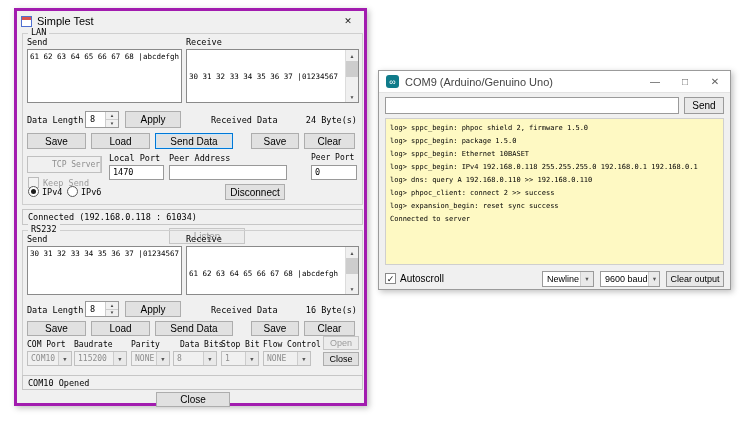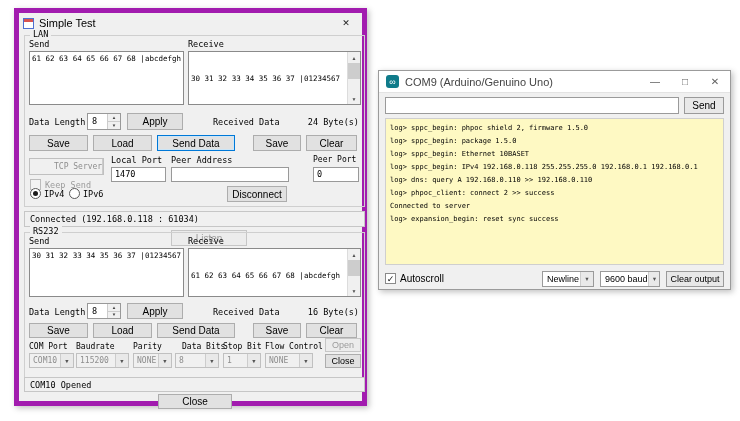"Simple Test" #simple-test { border: 5px solid #a21caf -> 3px solid #a21caf }
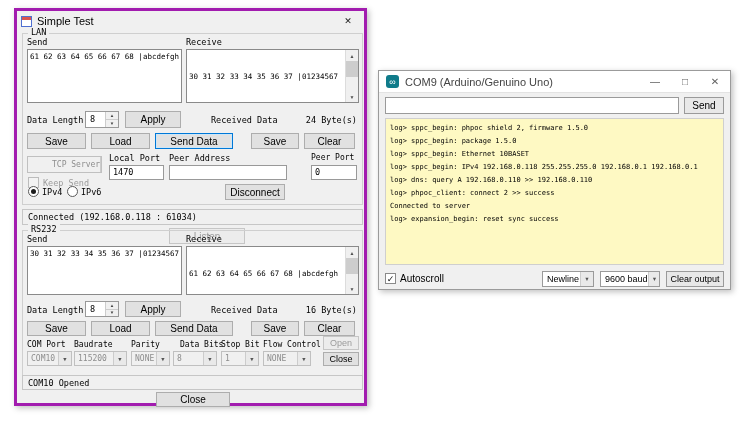"Connected to server" div { order: before "log> expansion_begin: reset sync success" -> after "log> expansion_begin: reset sync success" }
